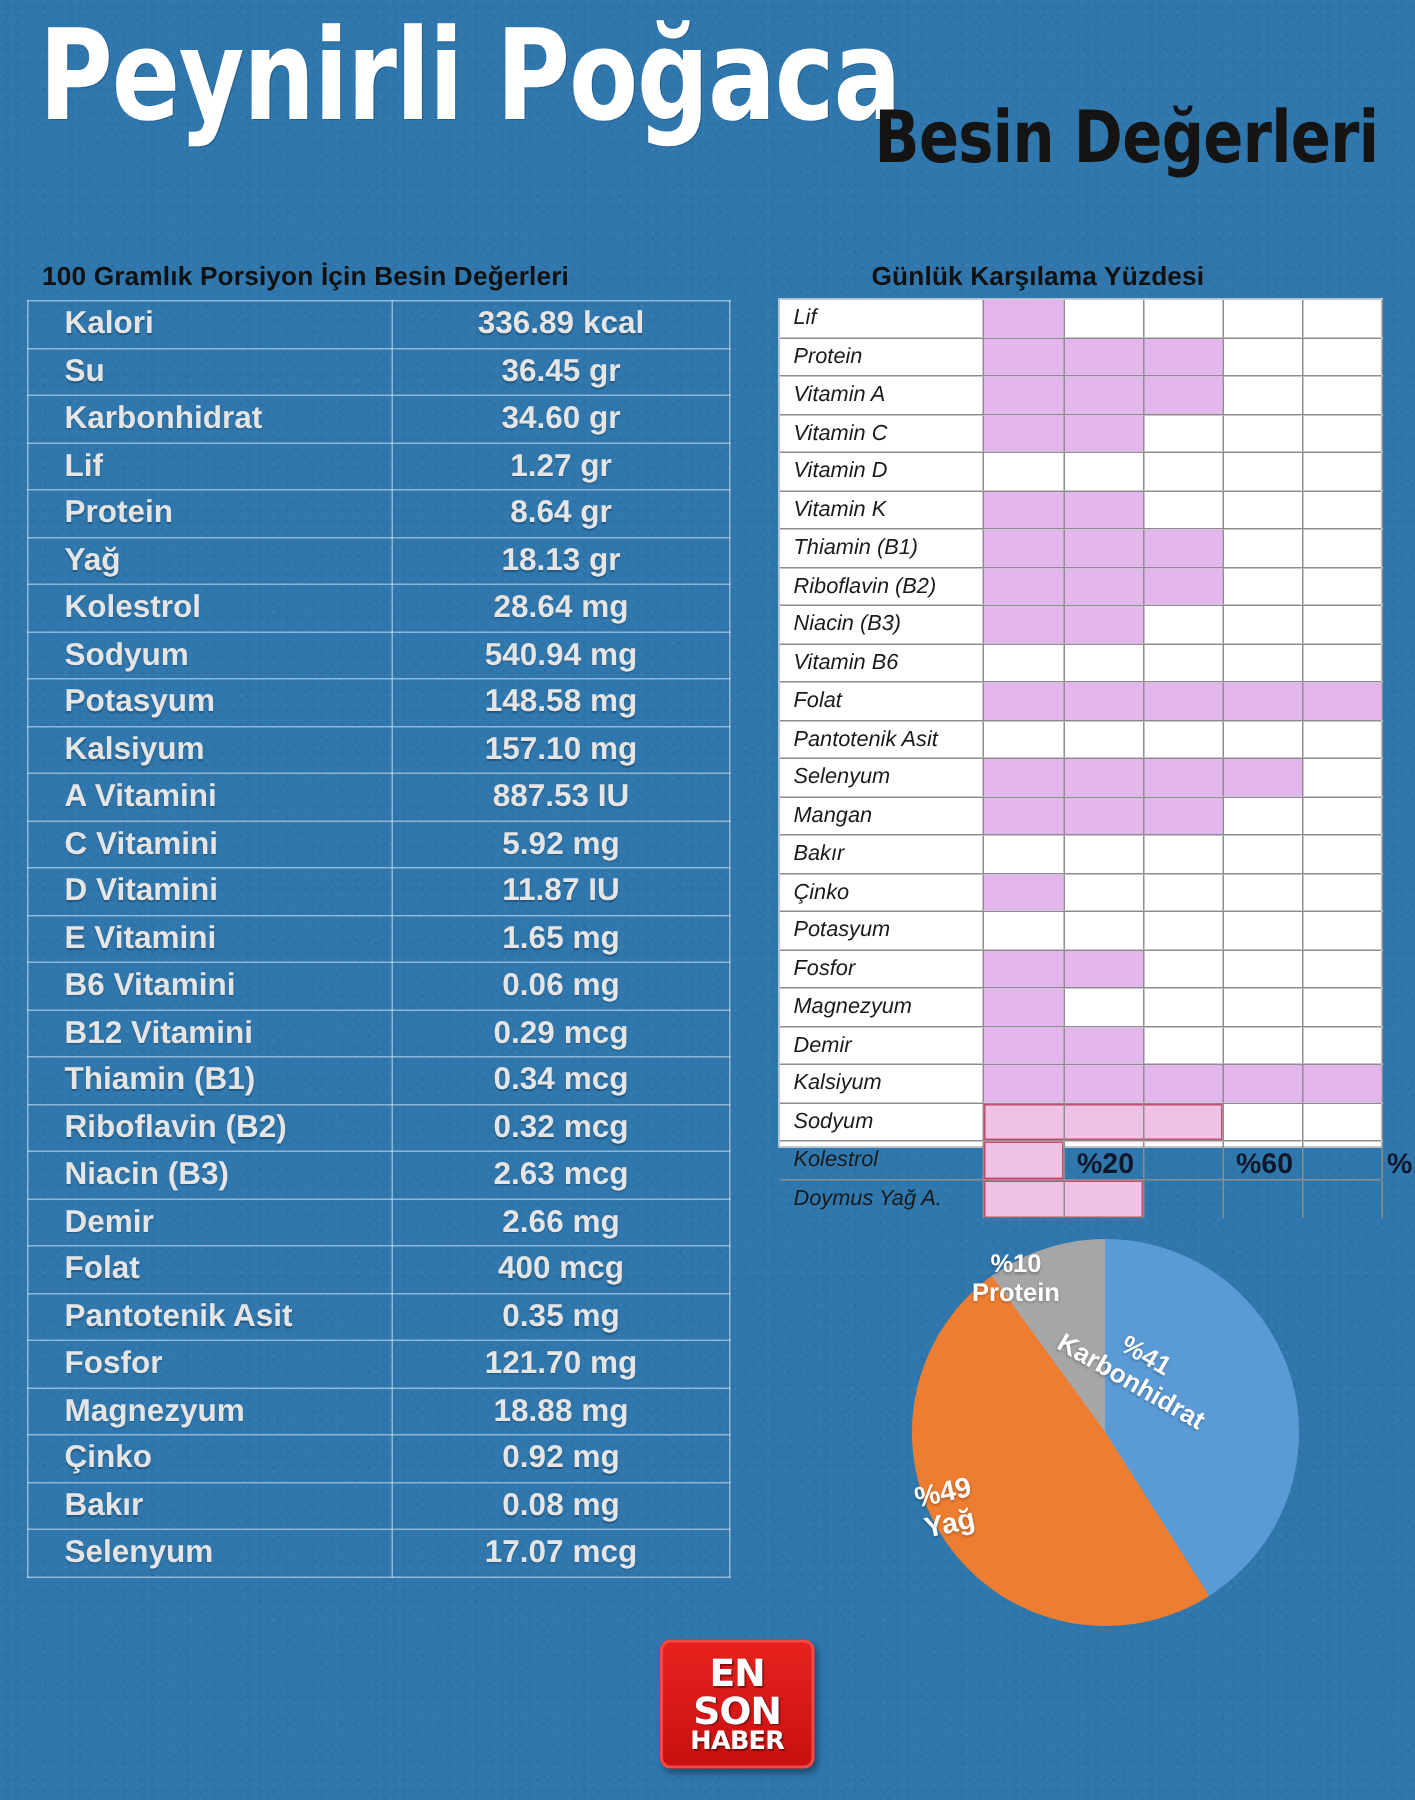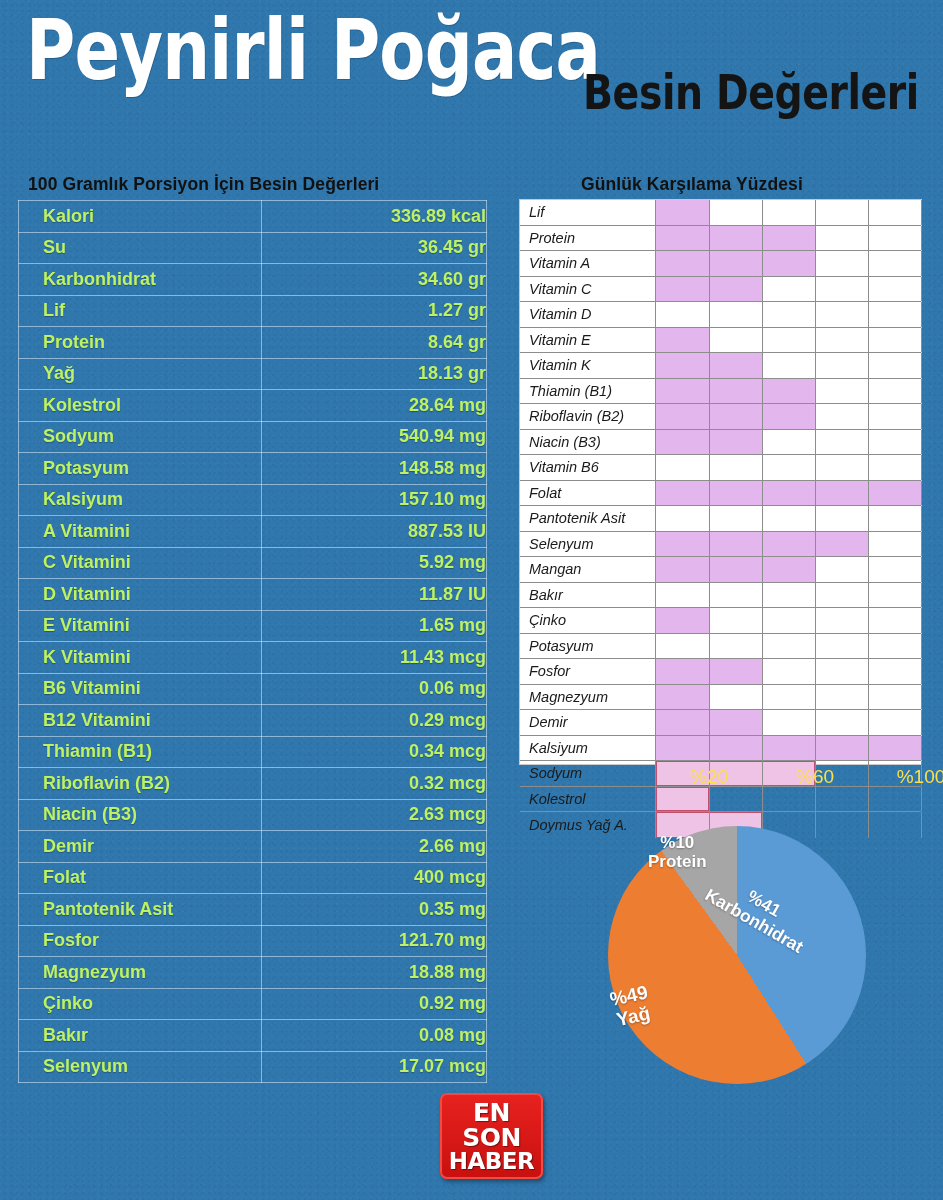"Kalori" #nutri td { color: #bef264 -> #e5e5e5; font-size: 18px -> 21px }
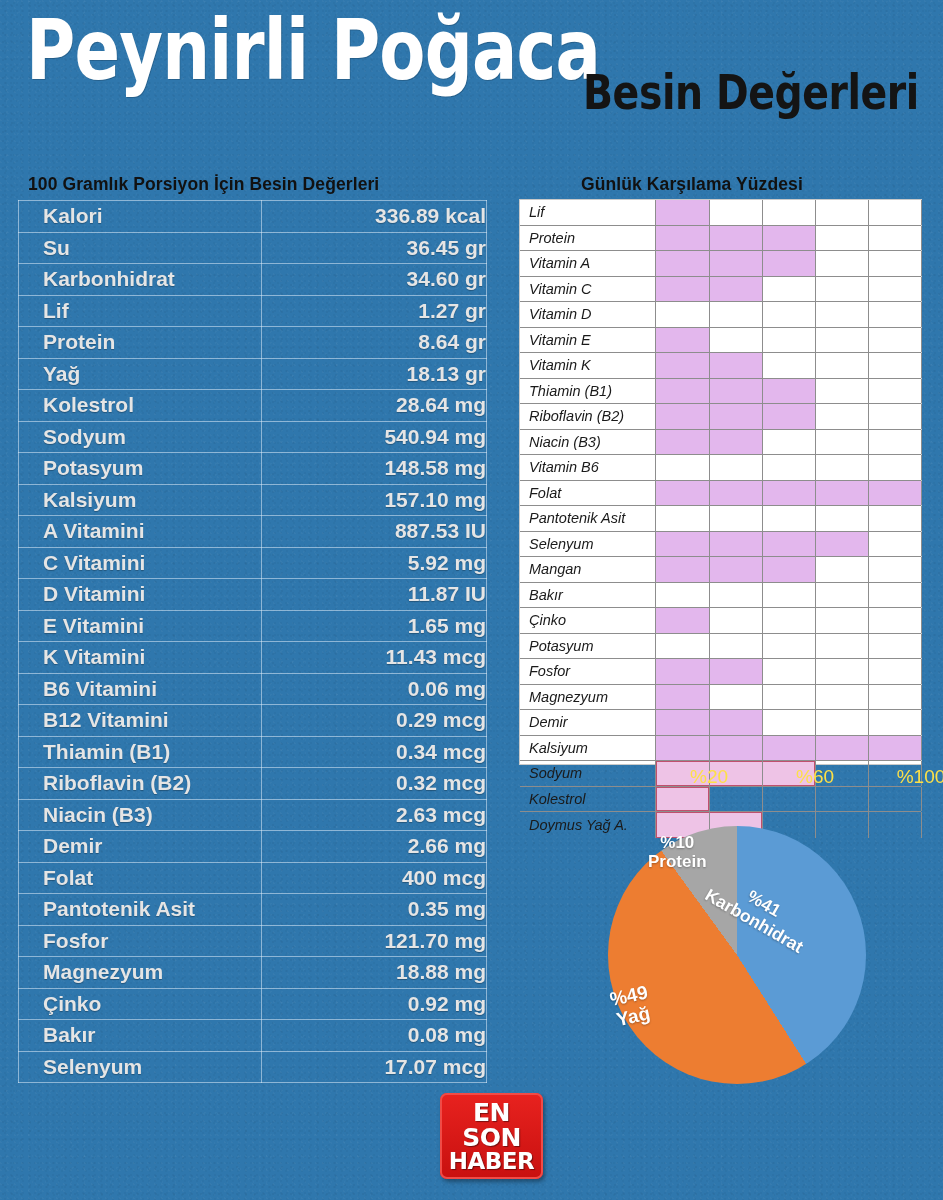"336.89 kcal" #nutri td.v { text-align: right -> center }
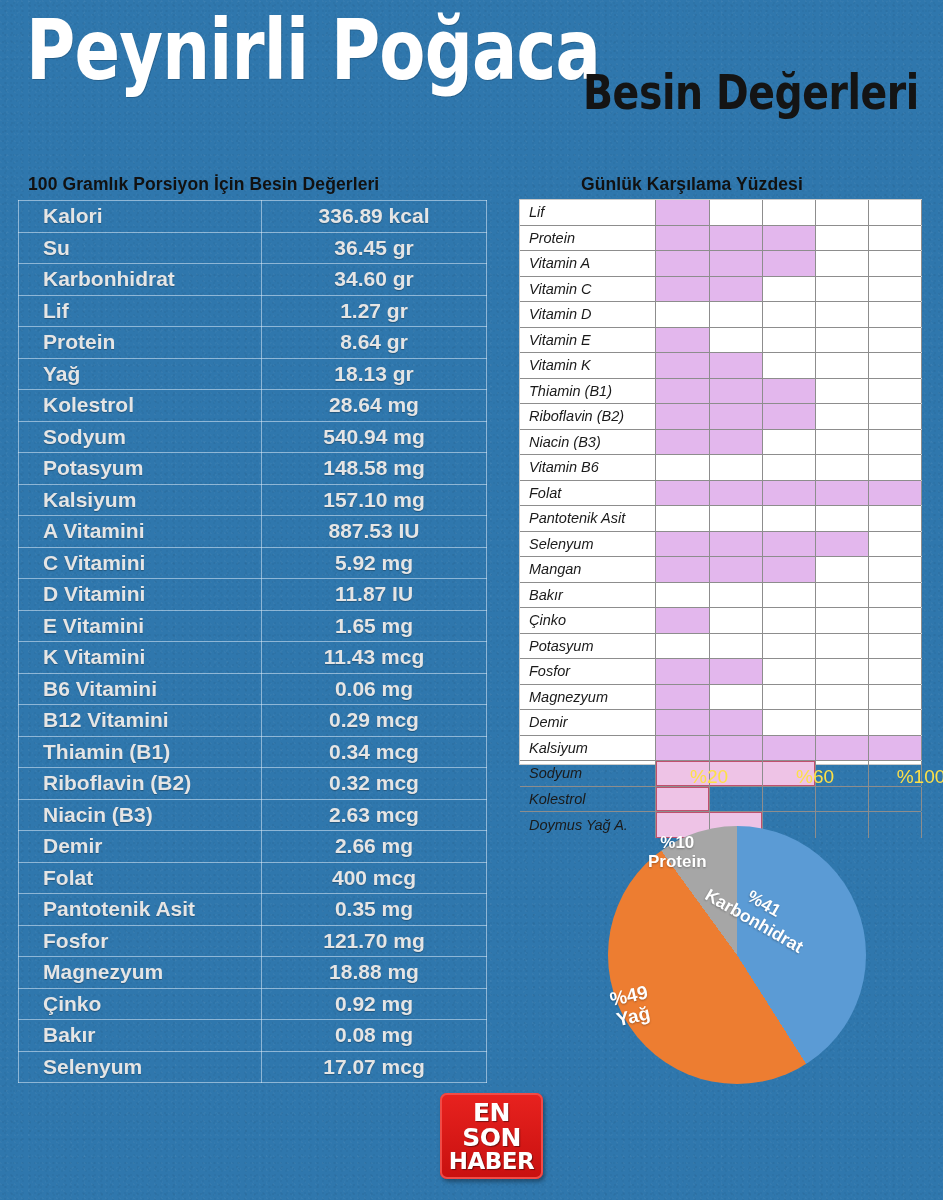"Vitamin E" div.brow { html: <div> <div>Vitamin E</div> <div> <div></div> <div> <i></i> <i></i> <i></i> <i></i> <i></i> </div> </div> </div> -> none }
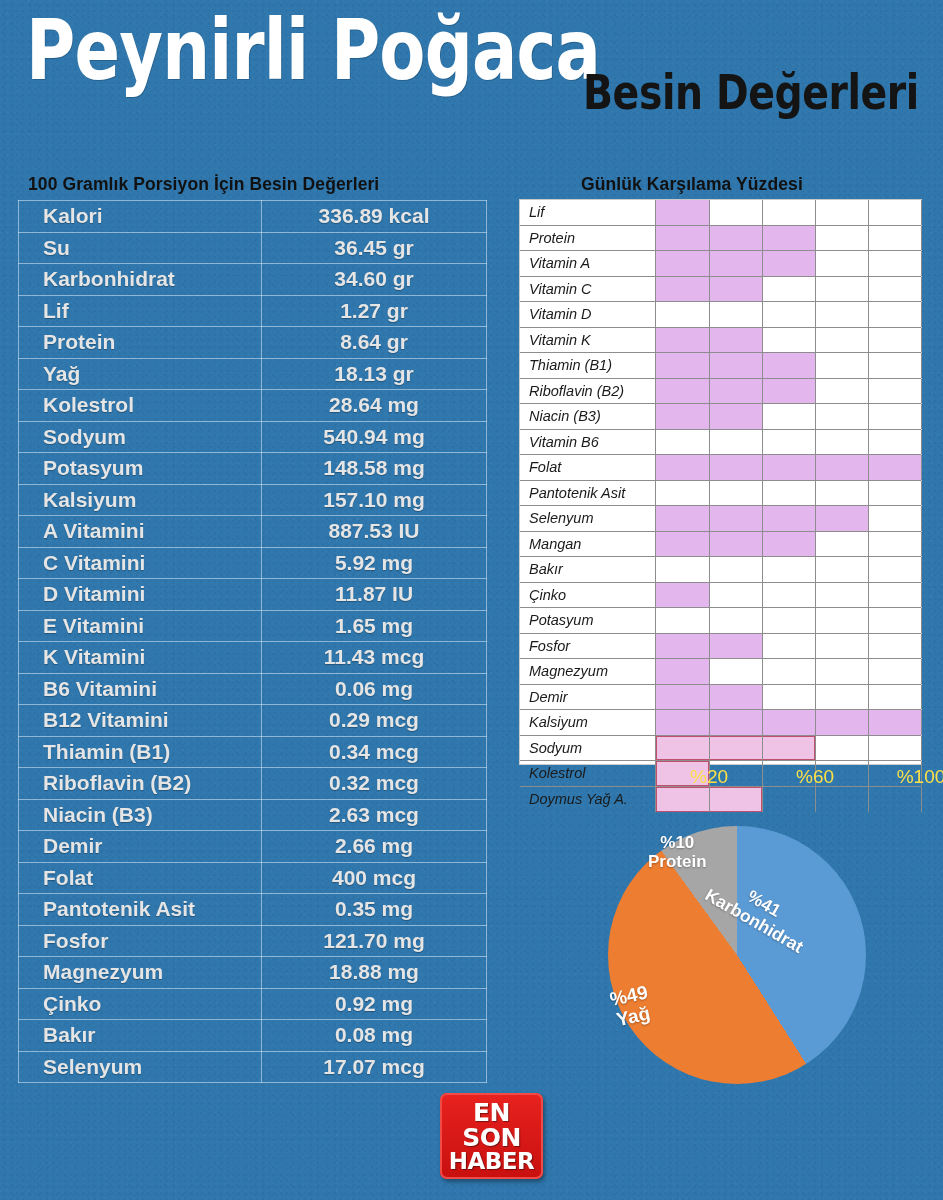"K Vitamini" tr { html: <tr> <td>K Vitamini</td> <td>11.43 mcg</td> </tr> -> none }
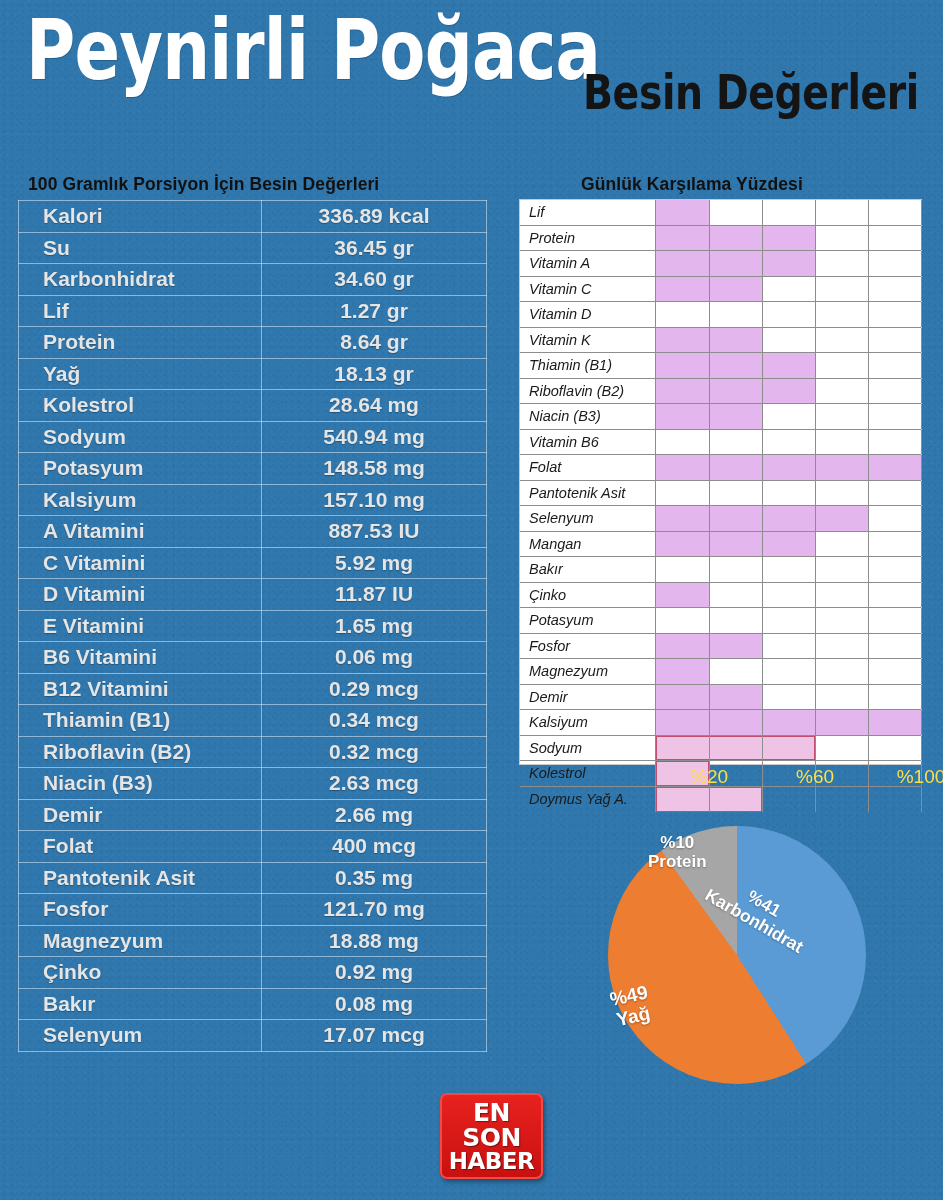"%20" #bticks span { color: #fde047 -> #0f172a; font-weight: normal -> bold; margin-left: none -> 28px }
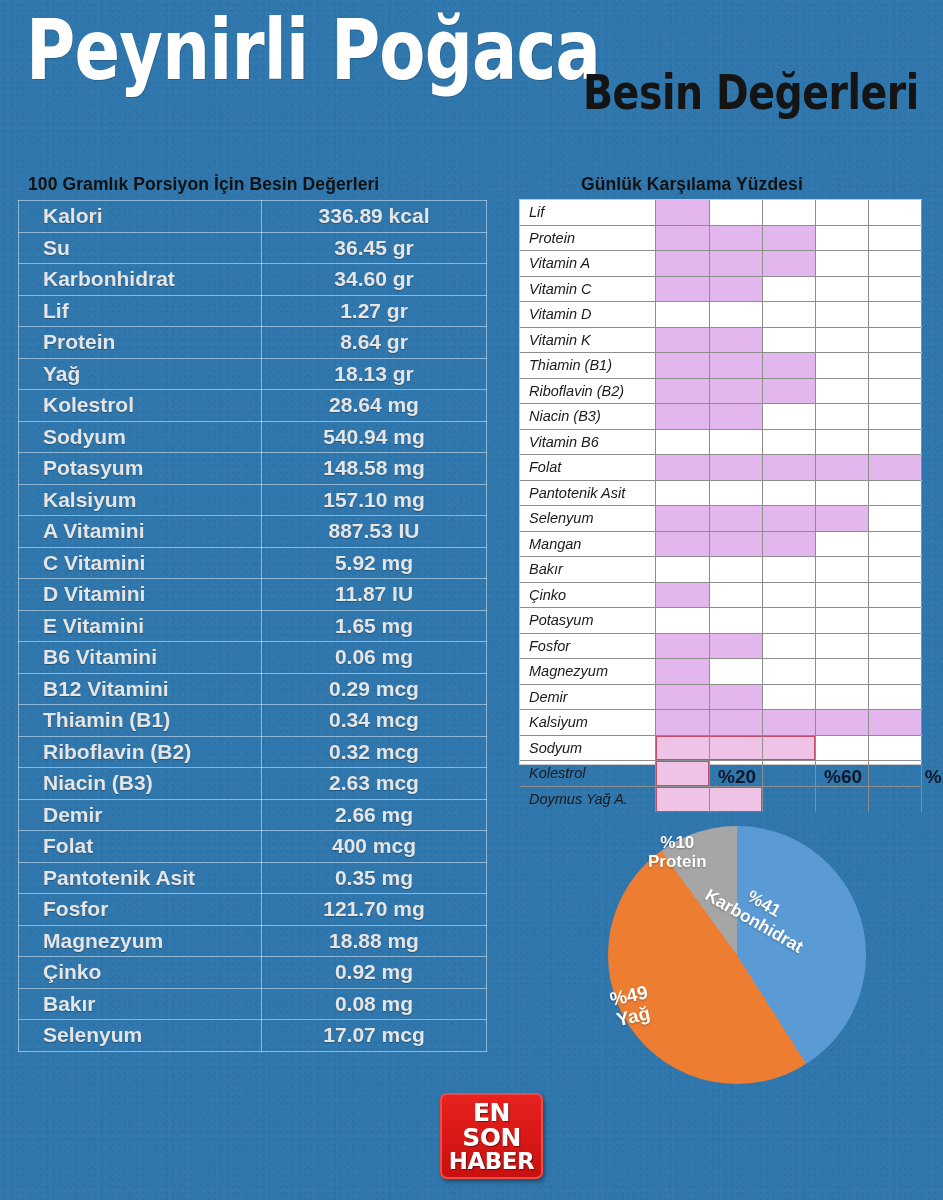"HABER" #logo .l3 { font-size: 23px -> 17px }
